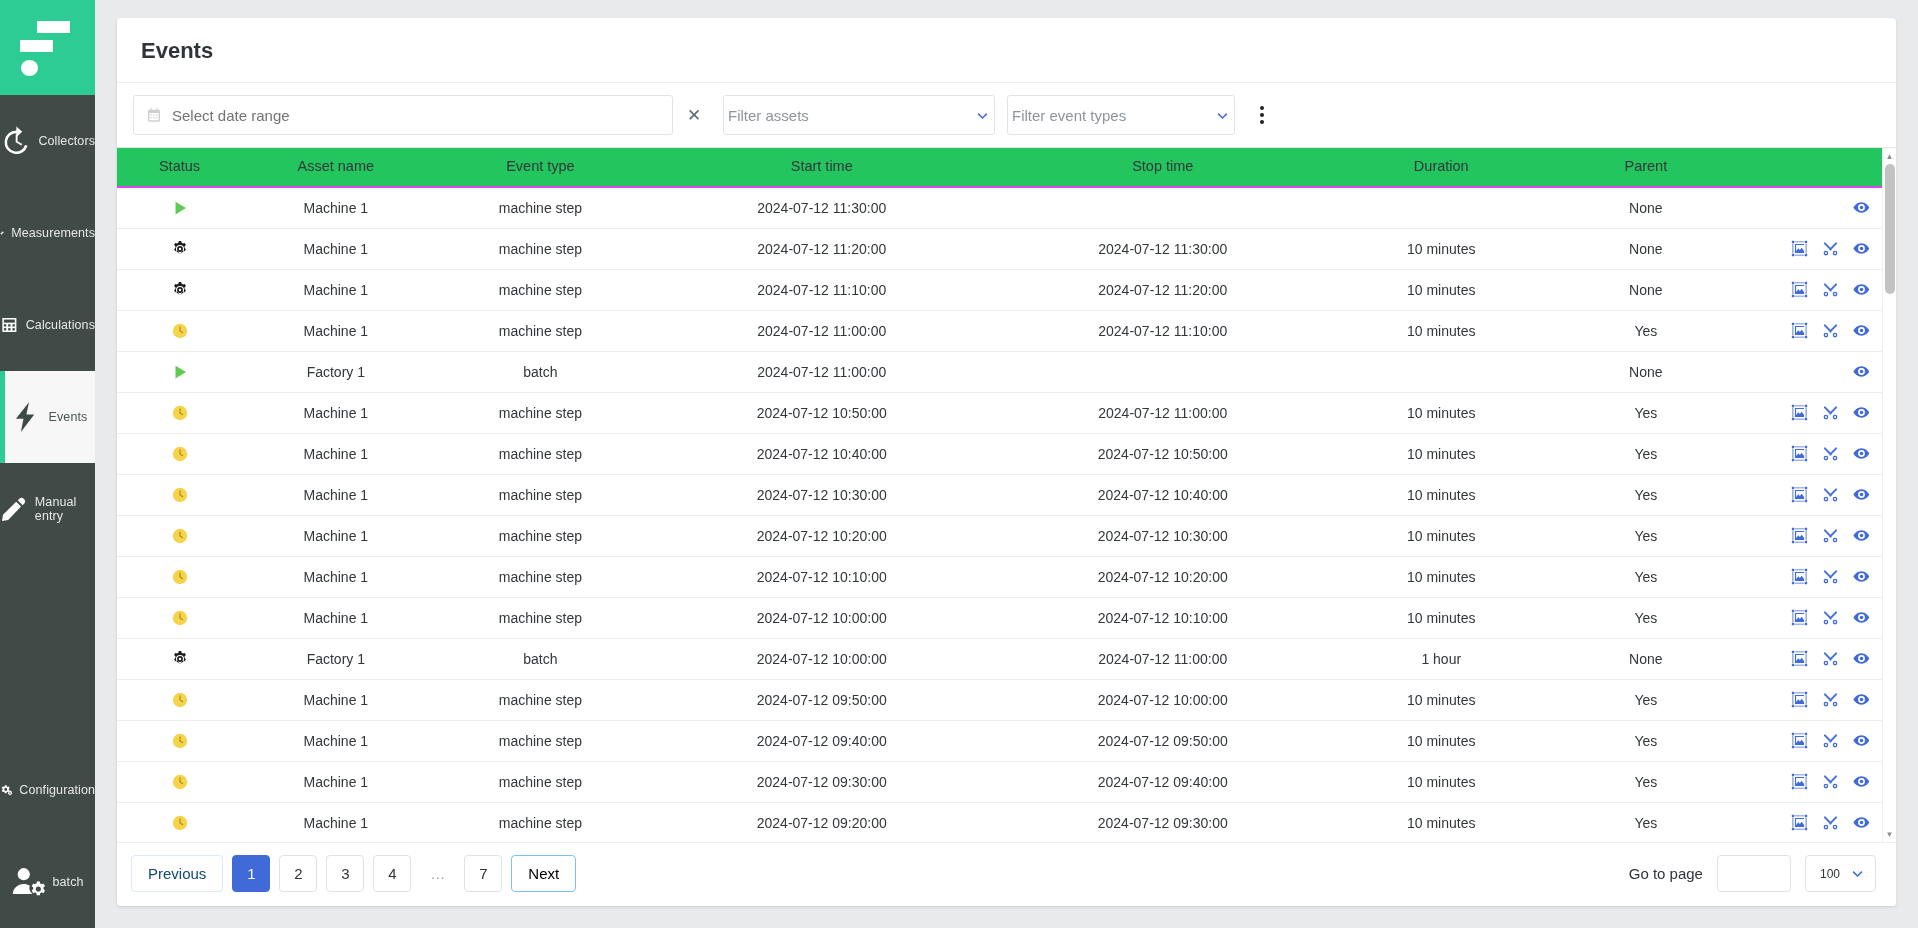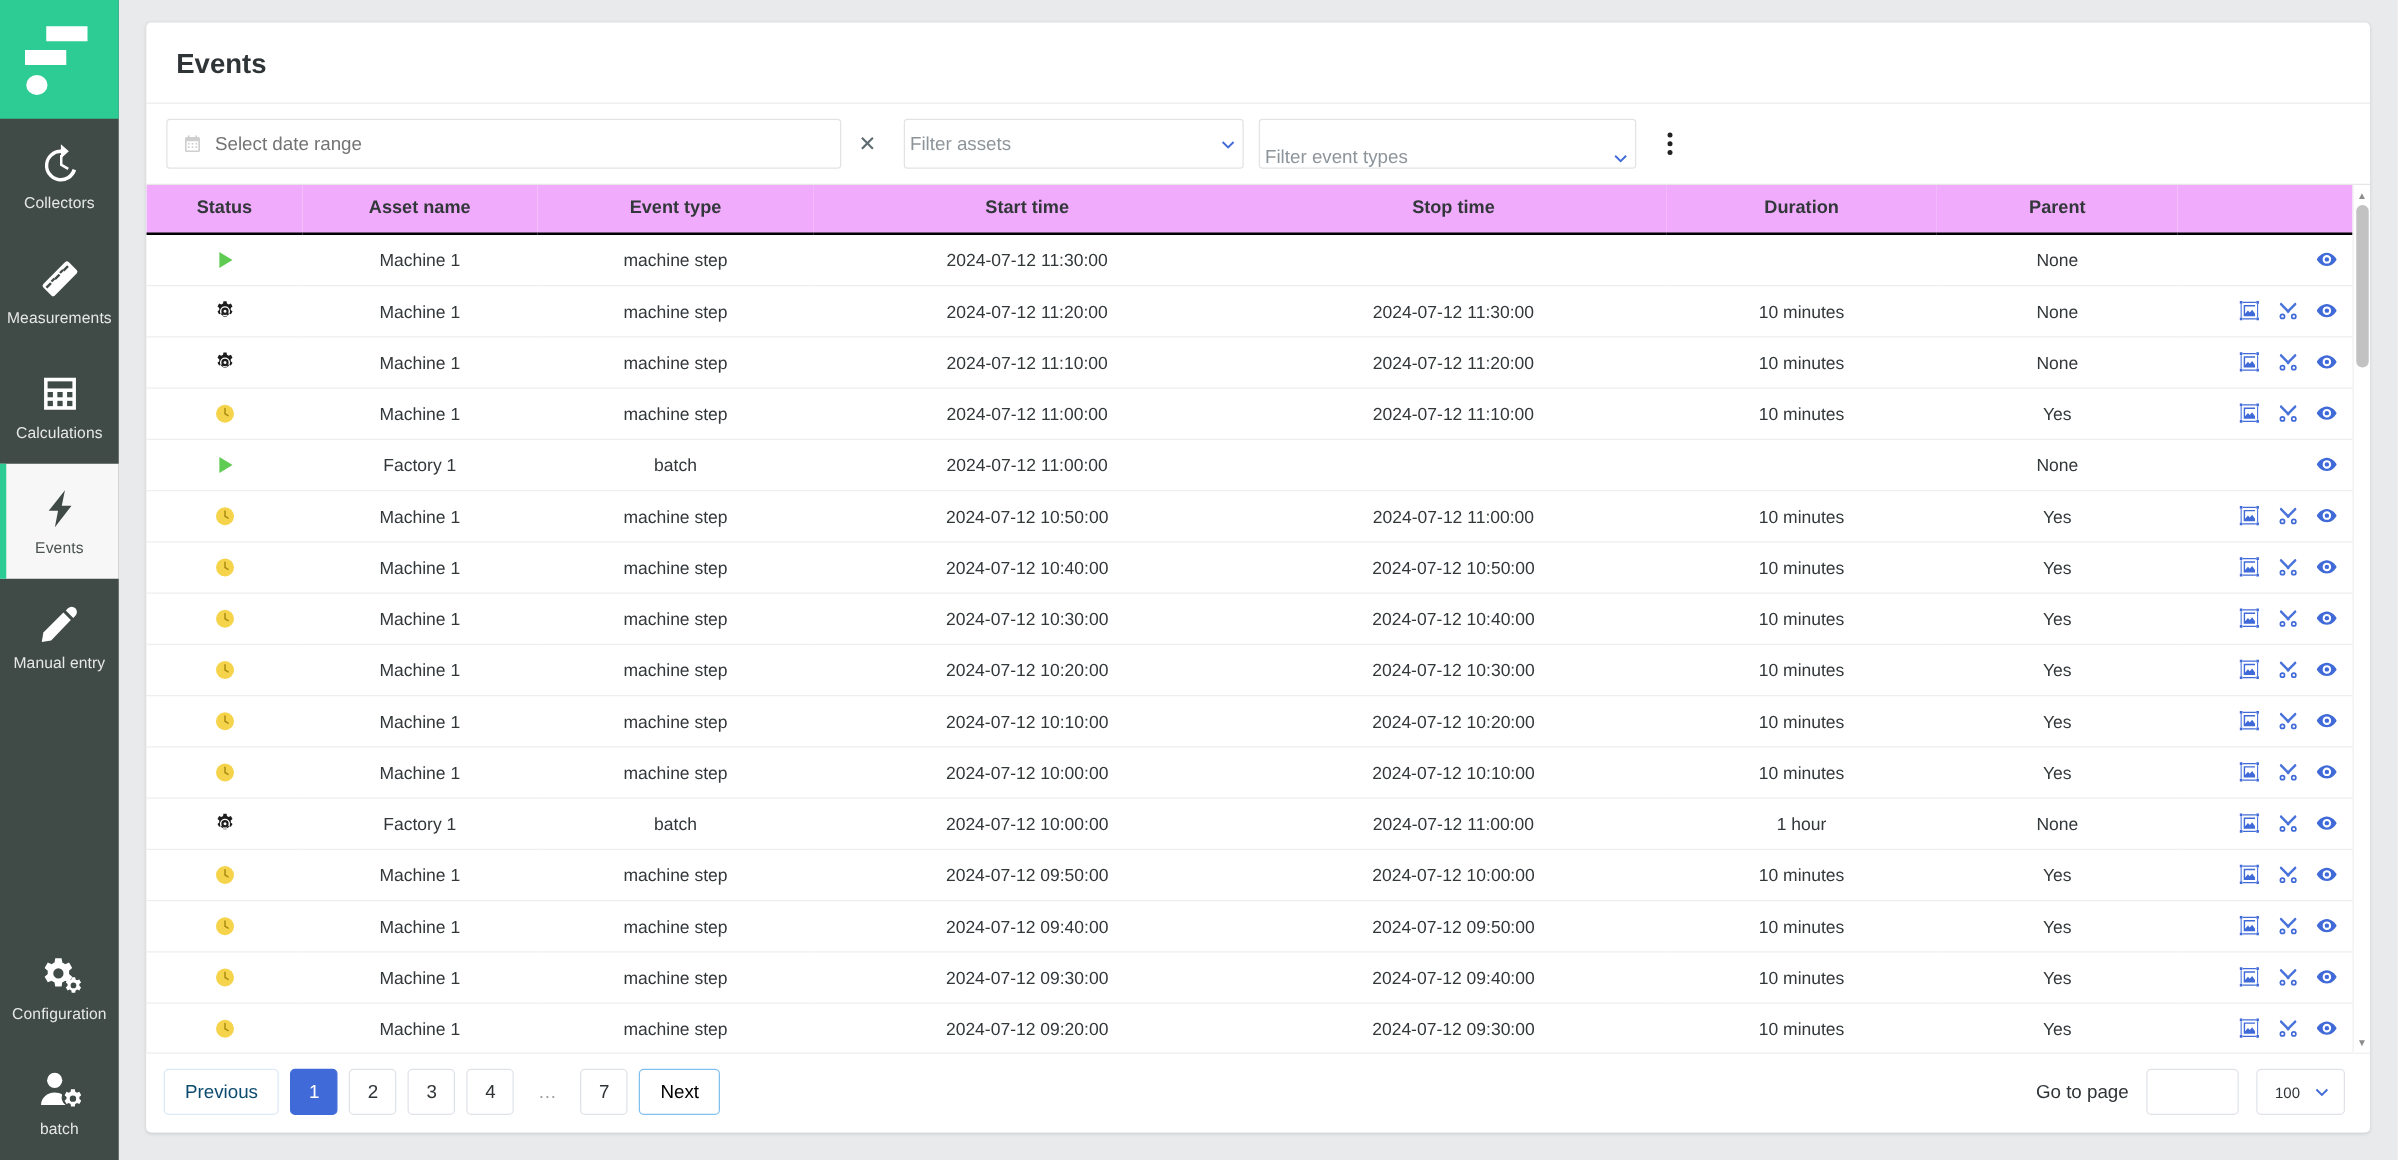"Filter event types" .fs-types { align-items: flex-end -> none; width: 302px -> 228px }
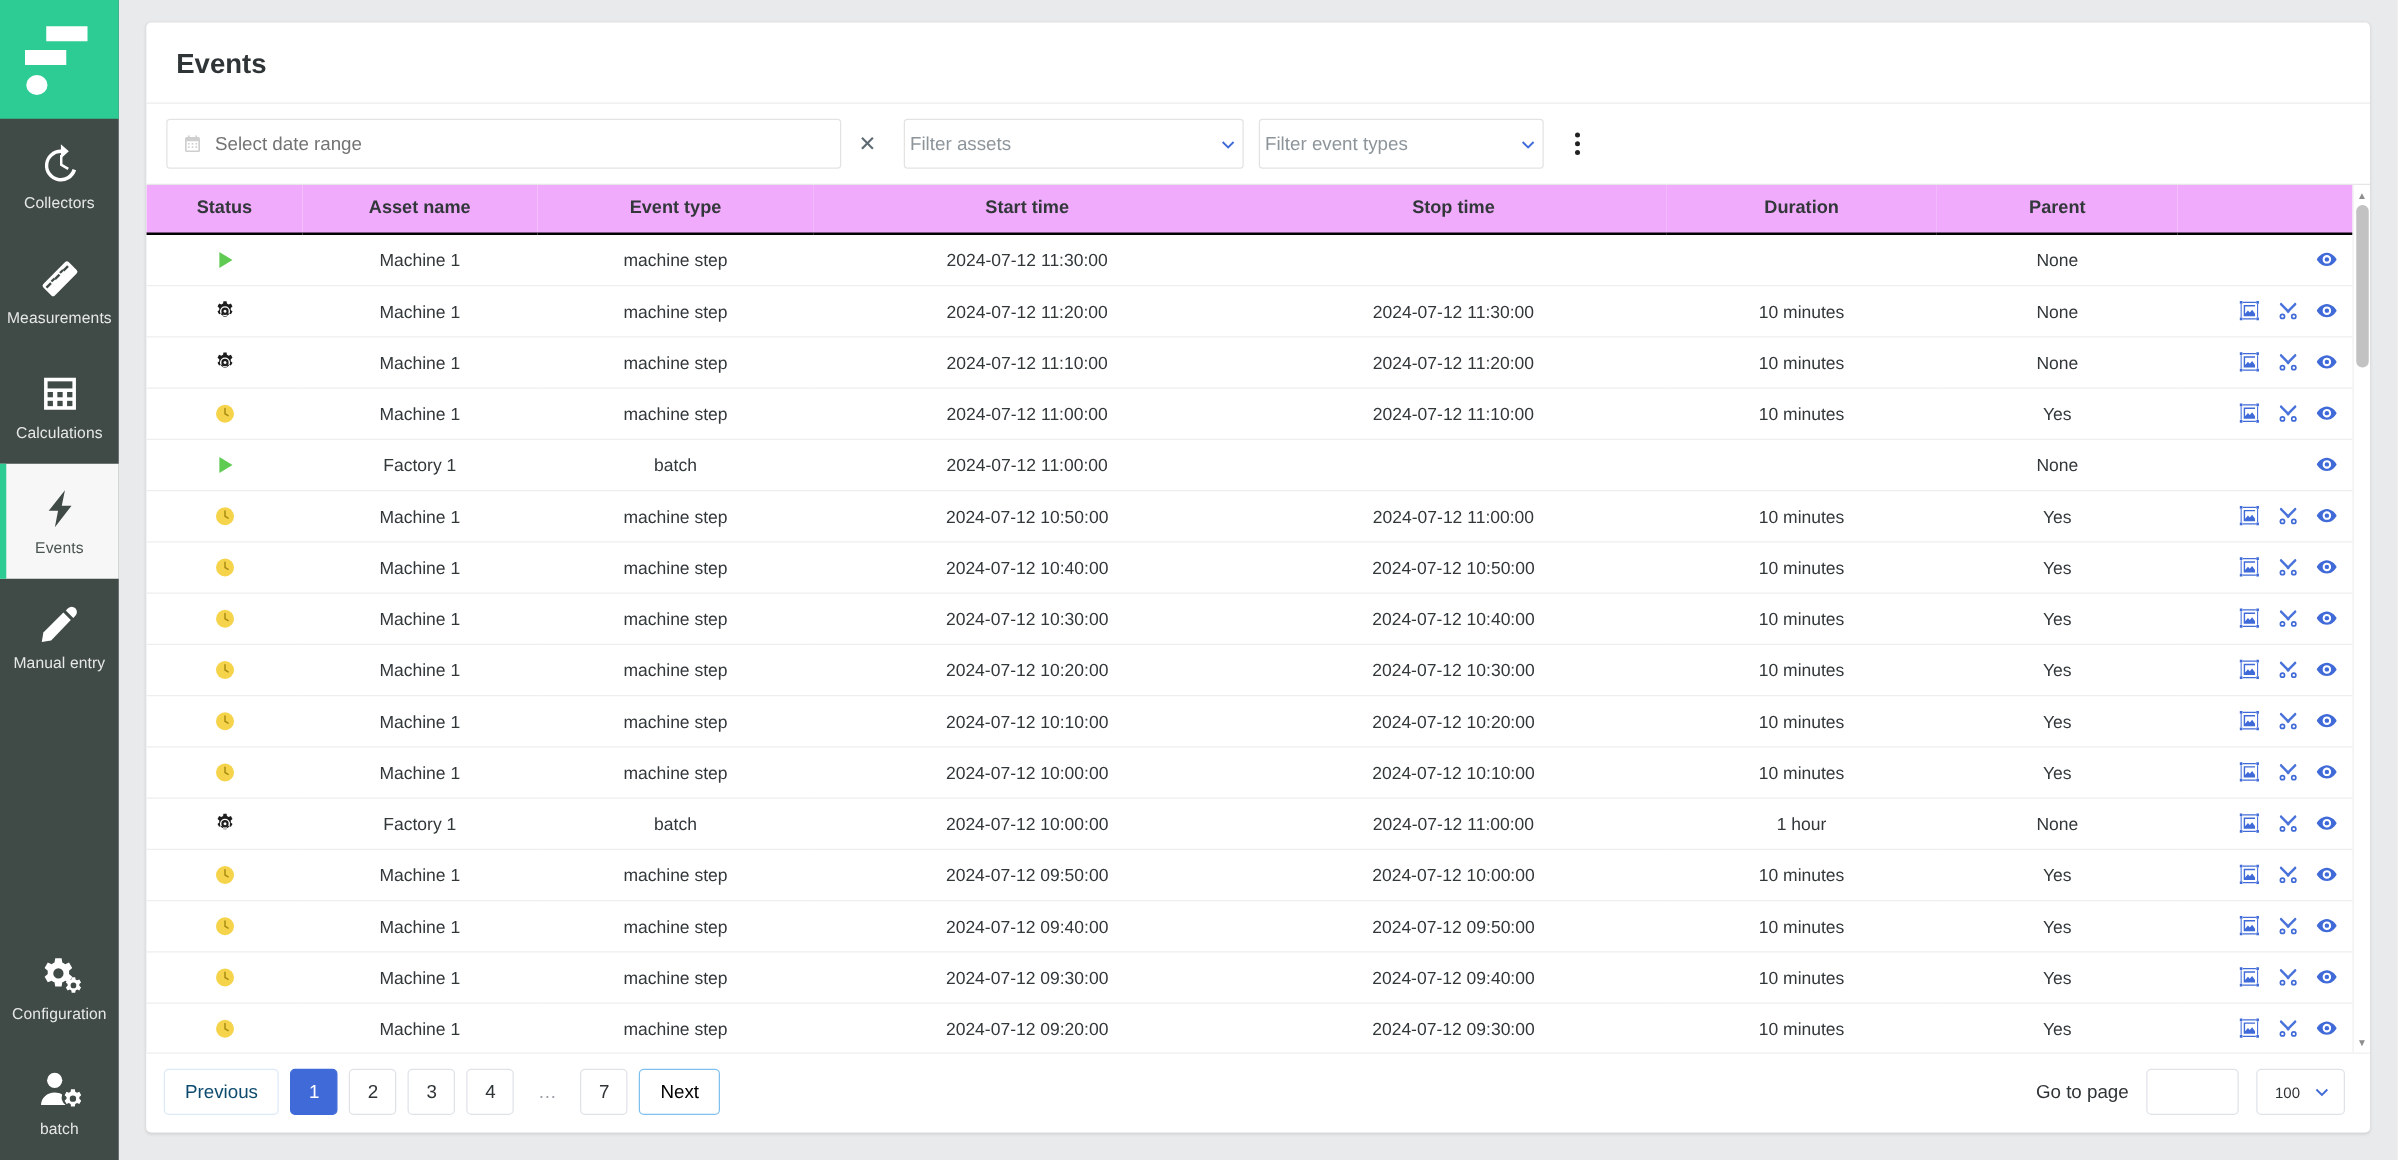"Collectors" .nav-item { flex-direction: column -> row }
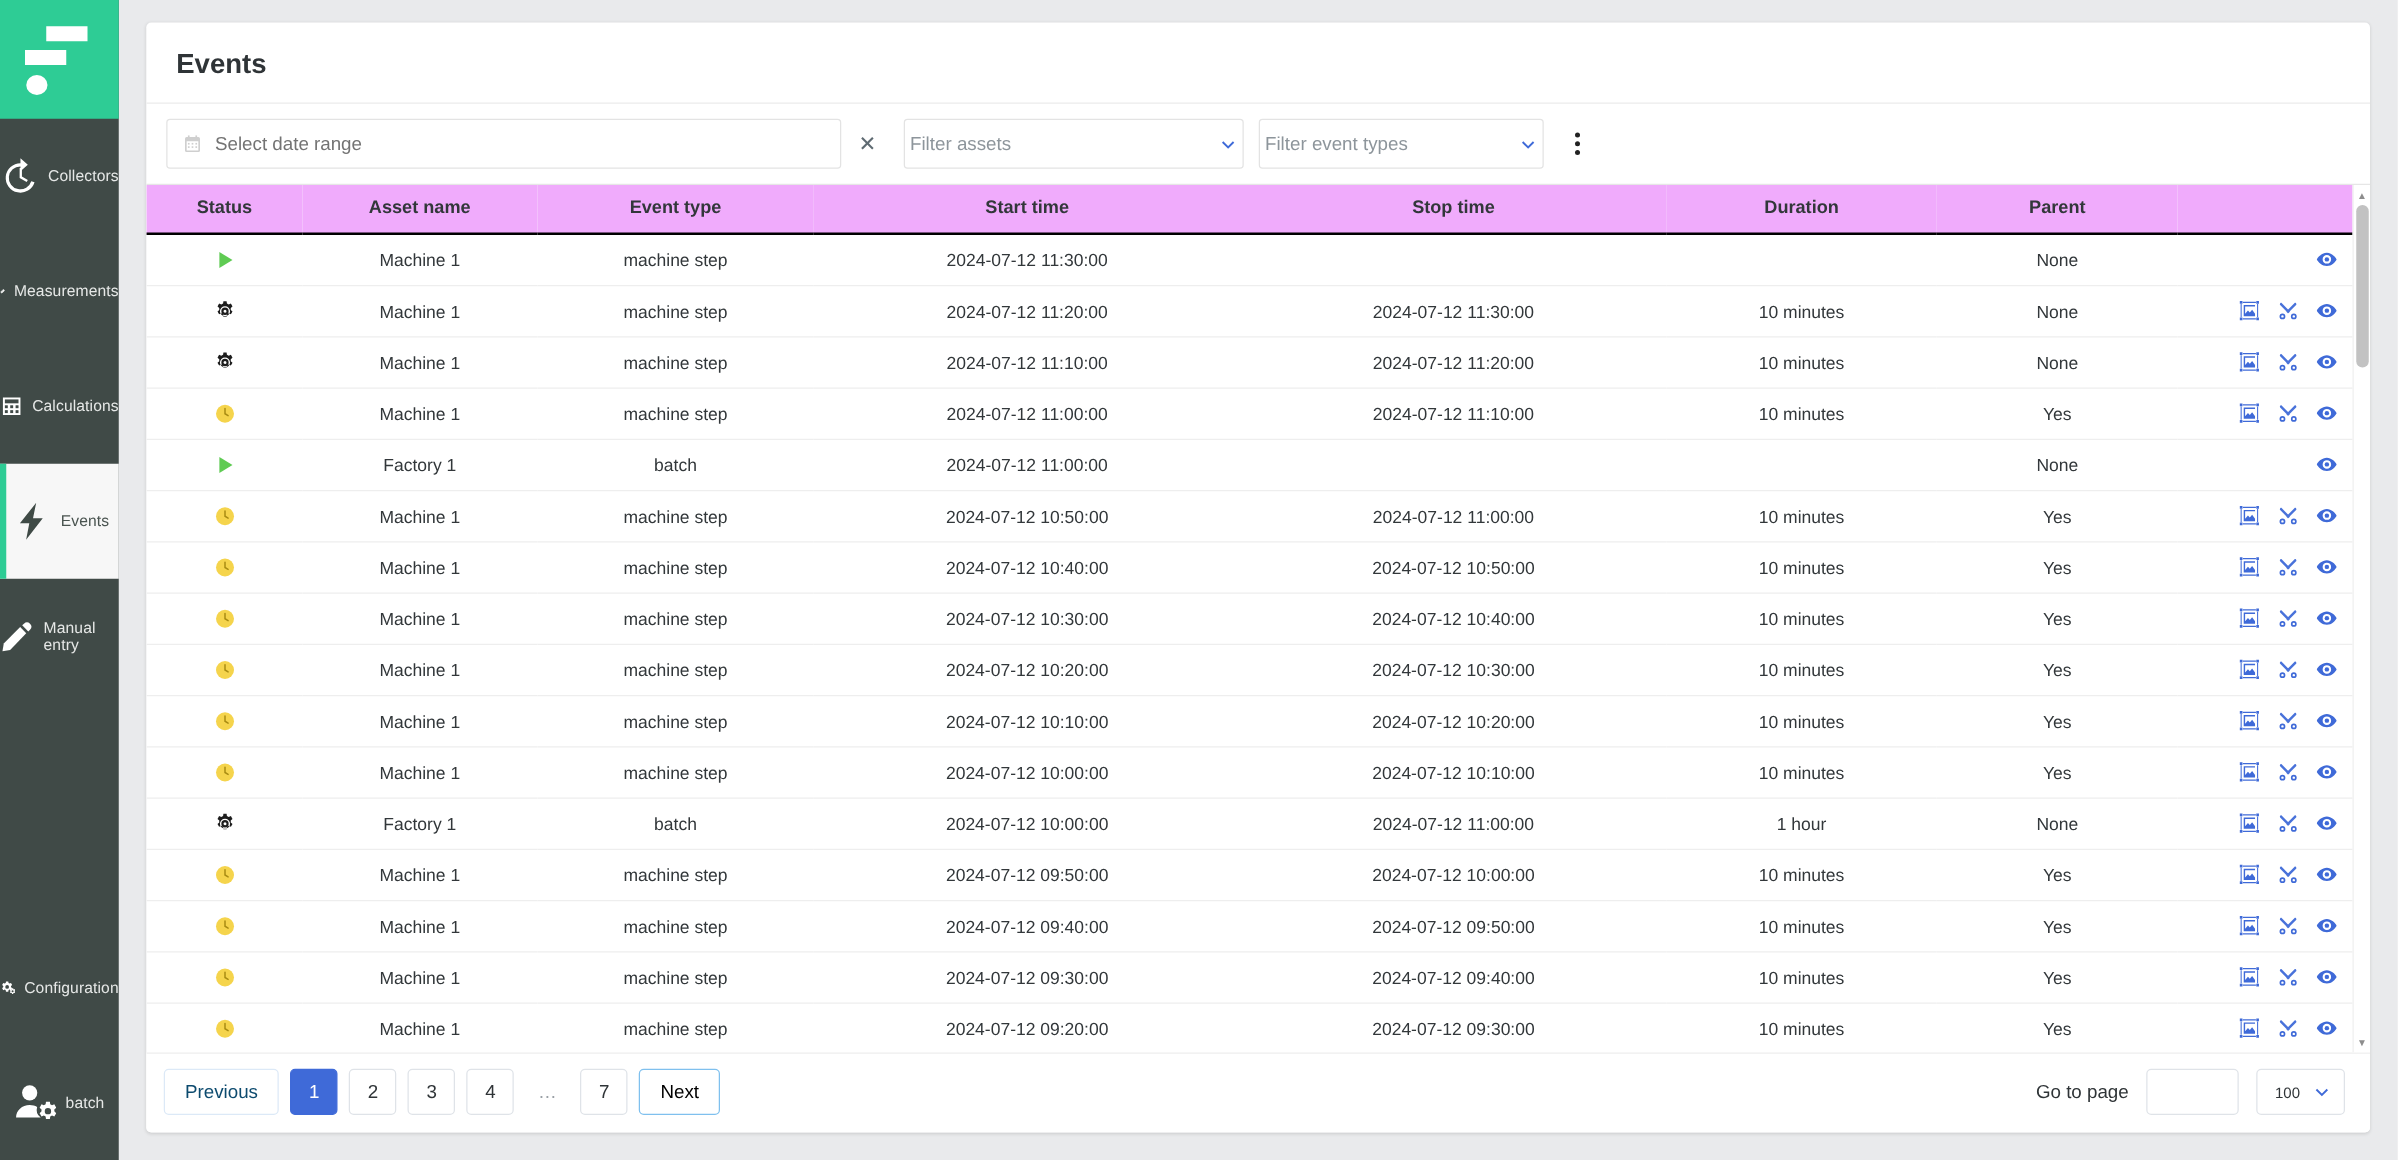"Status" thead th { background: #f0abfc -> #22c55e; border-bottom: 2px solid #000000 -> 2px solid #d946ef; font-weight: bold -> normal }
